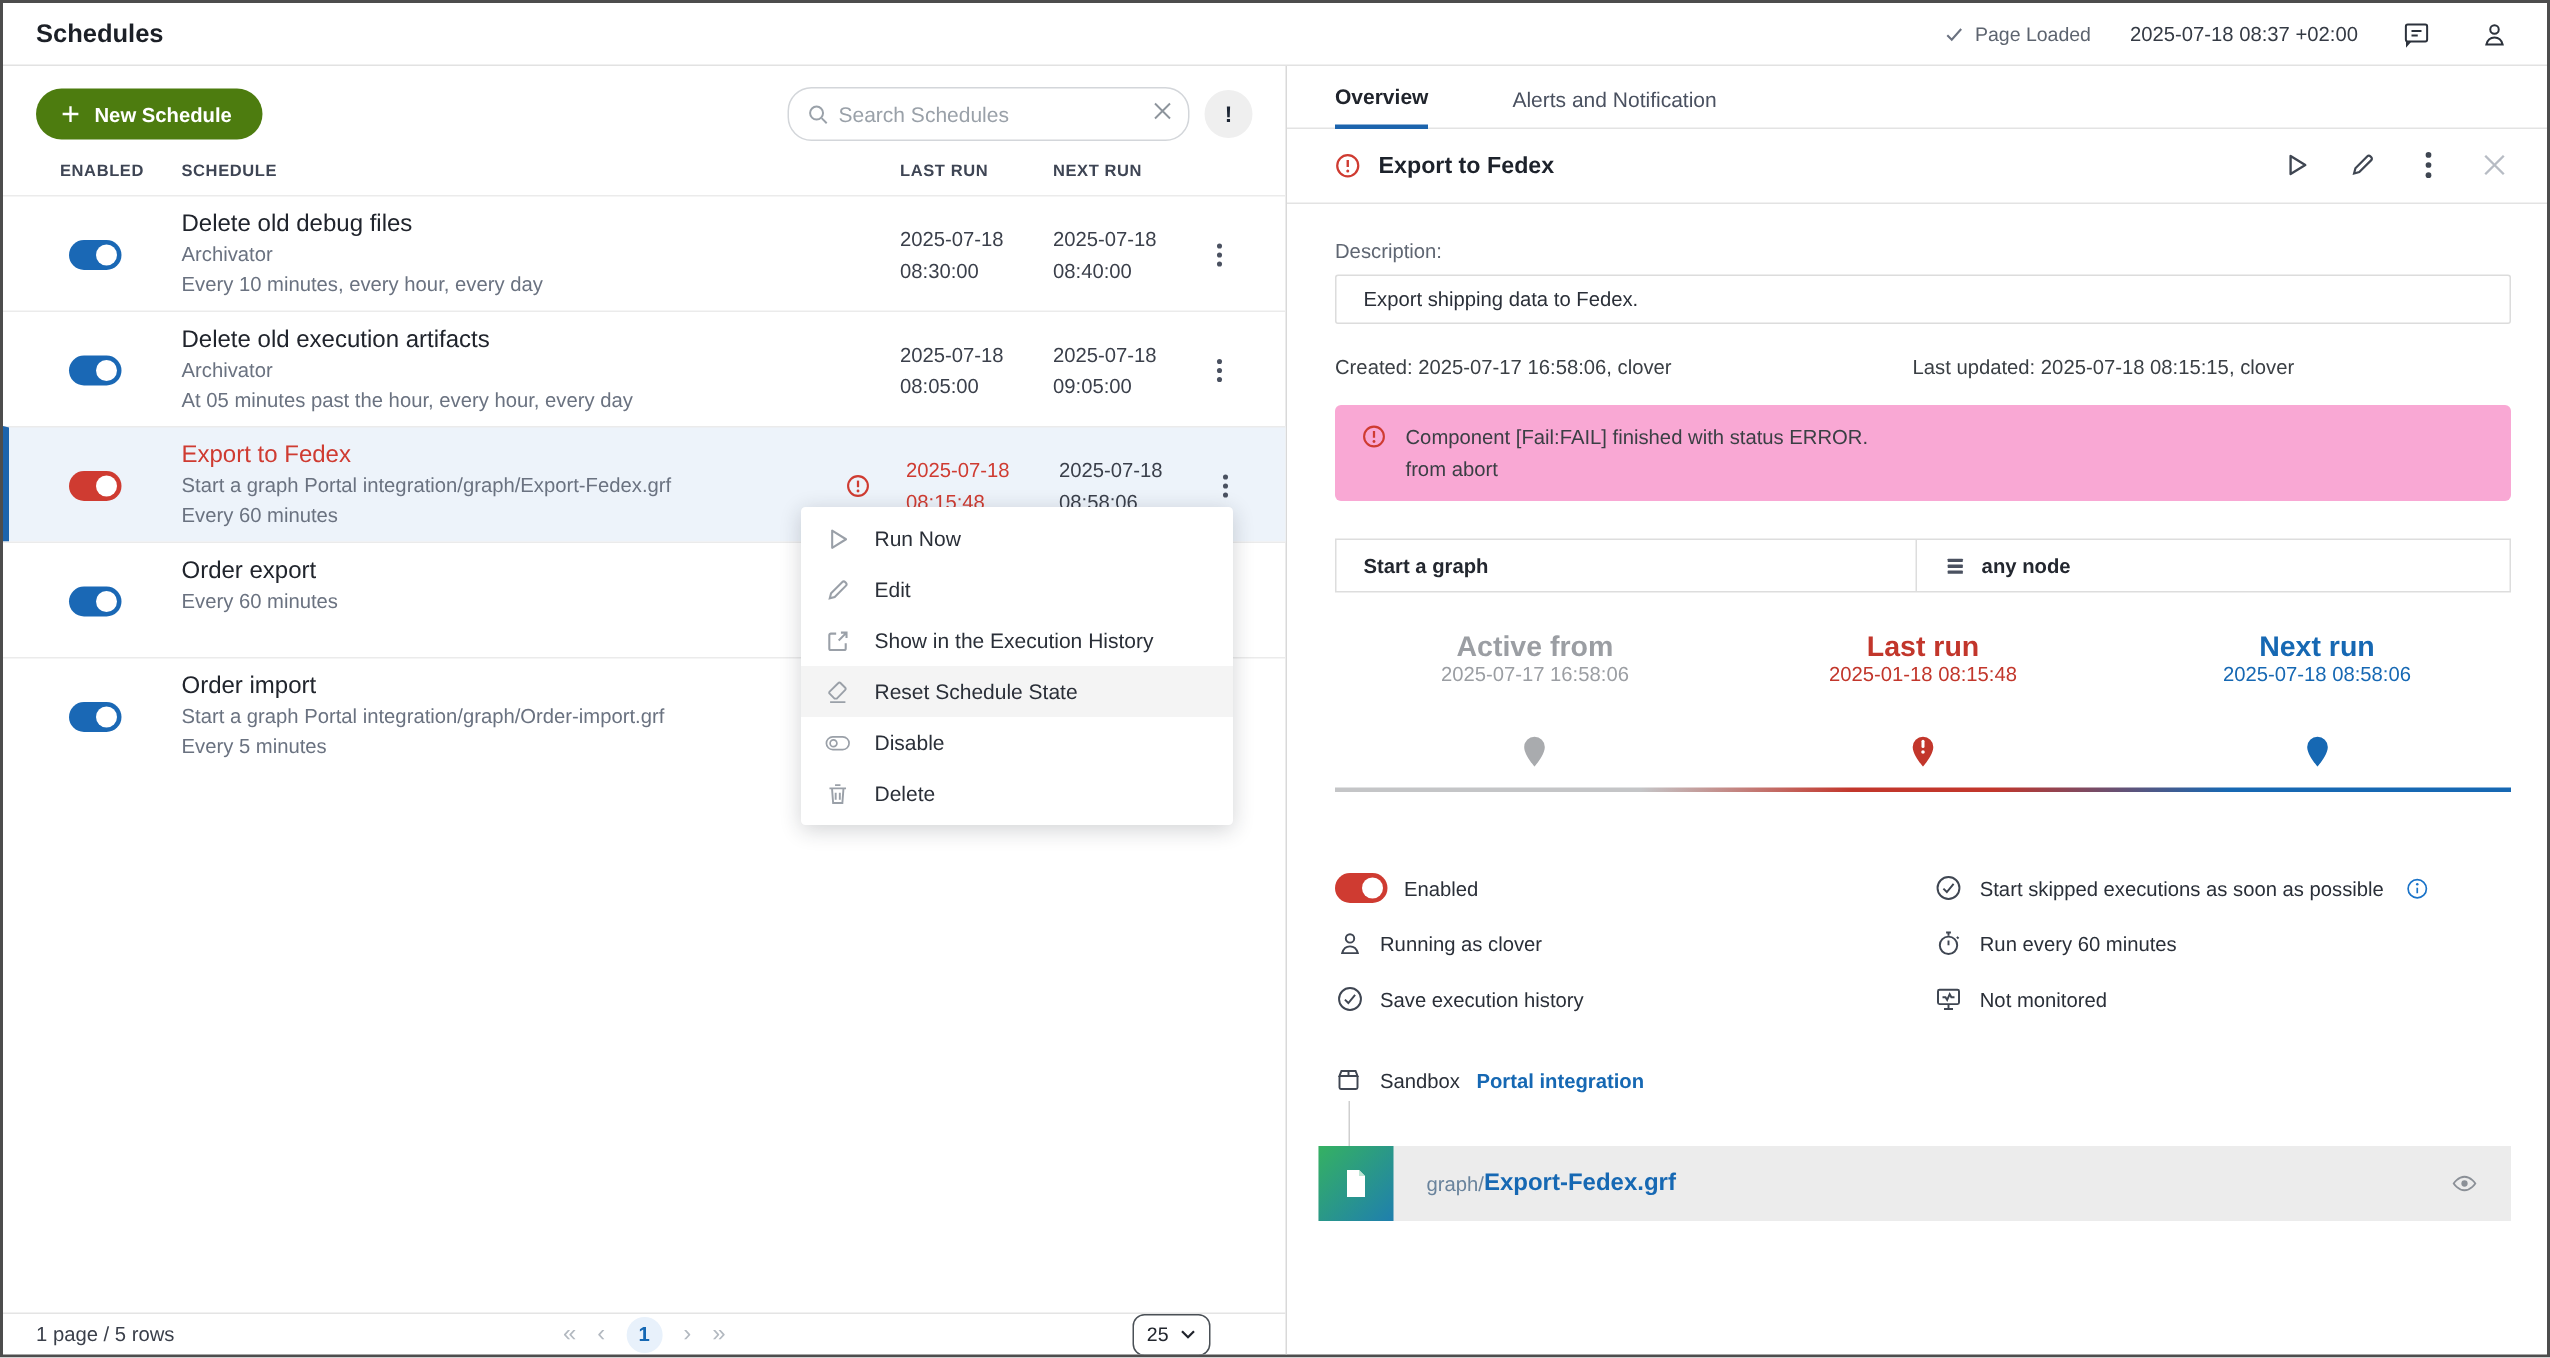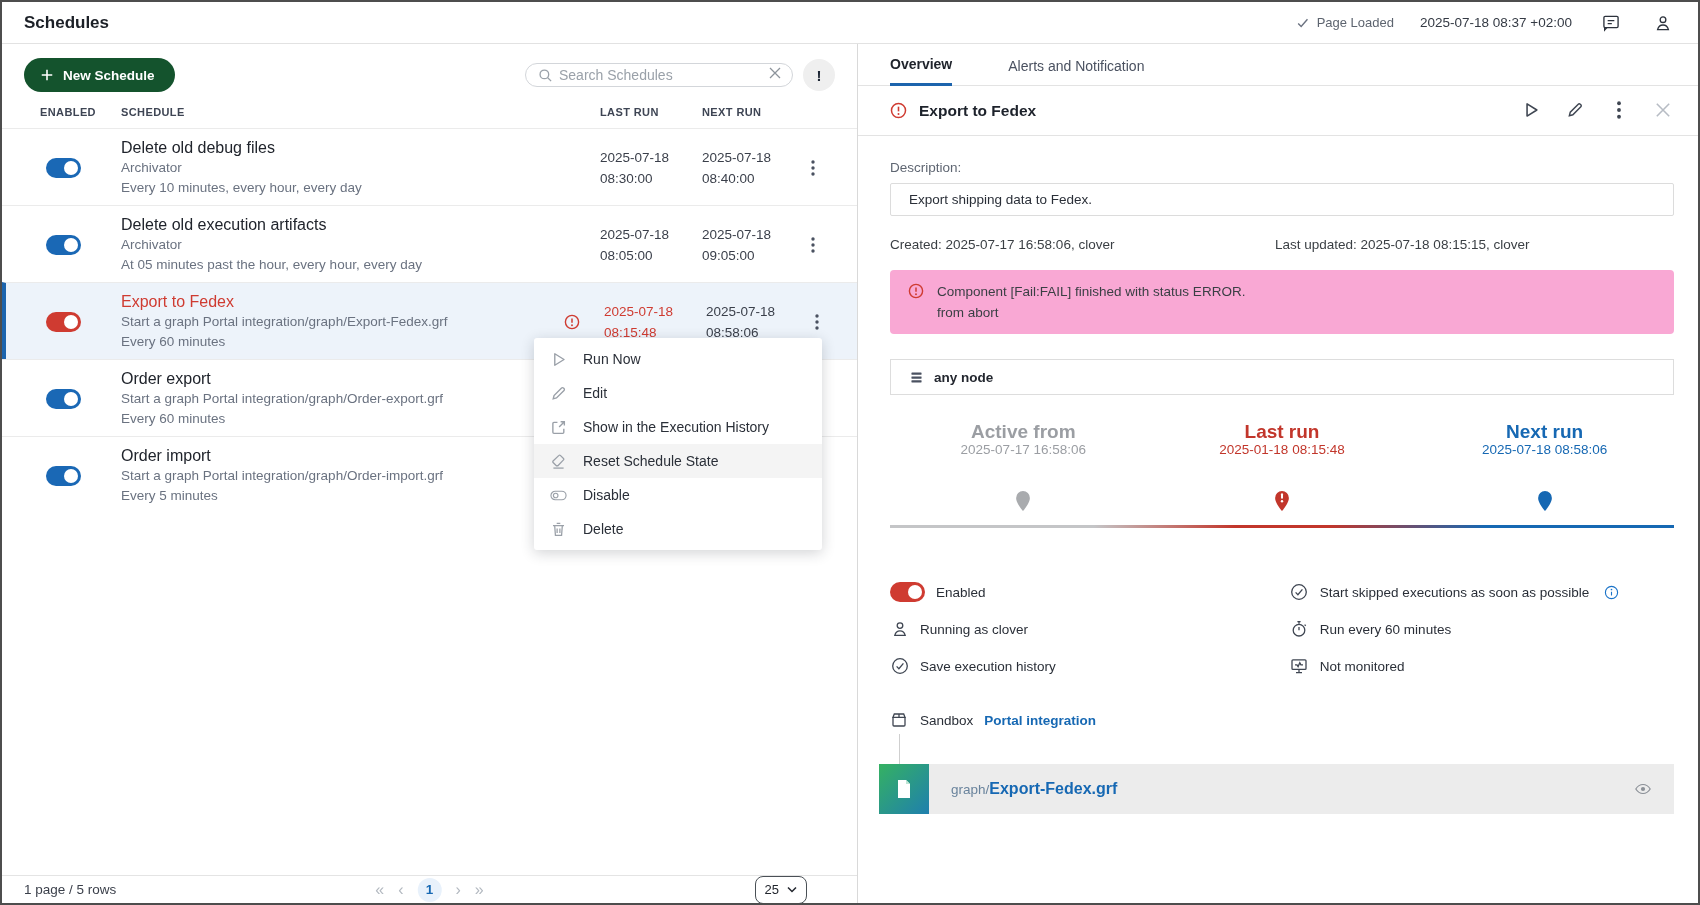"New Schedule" .btn-new { background: #14532d -> #4d7c0f }
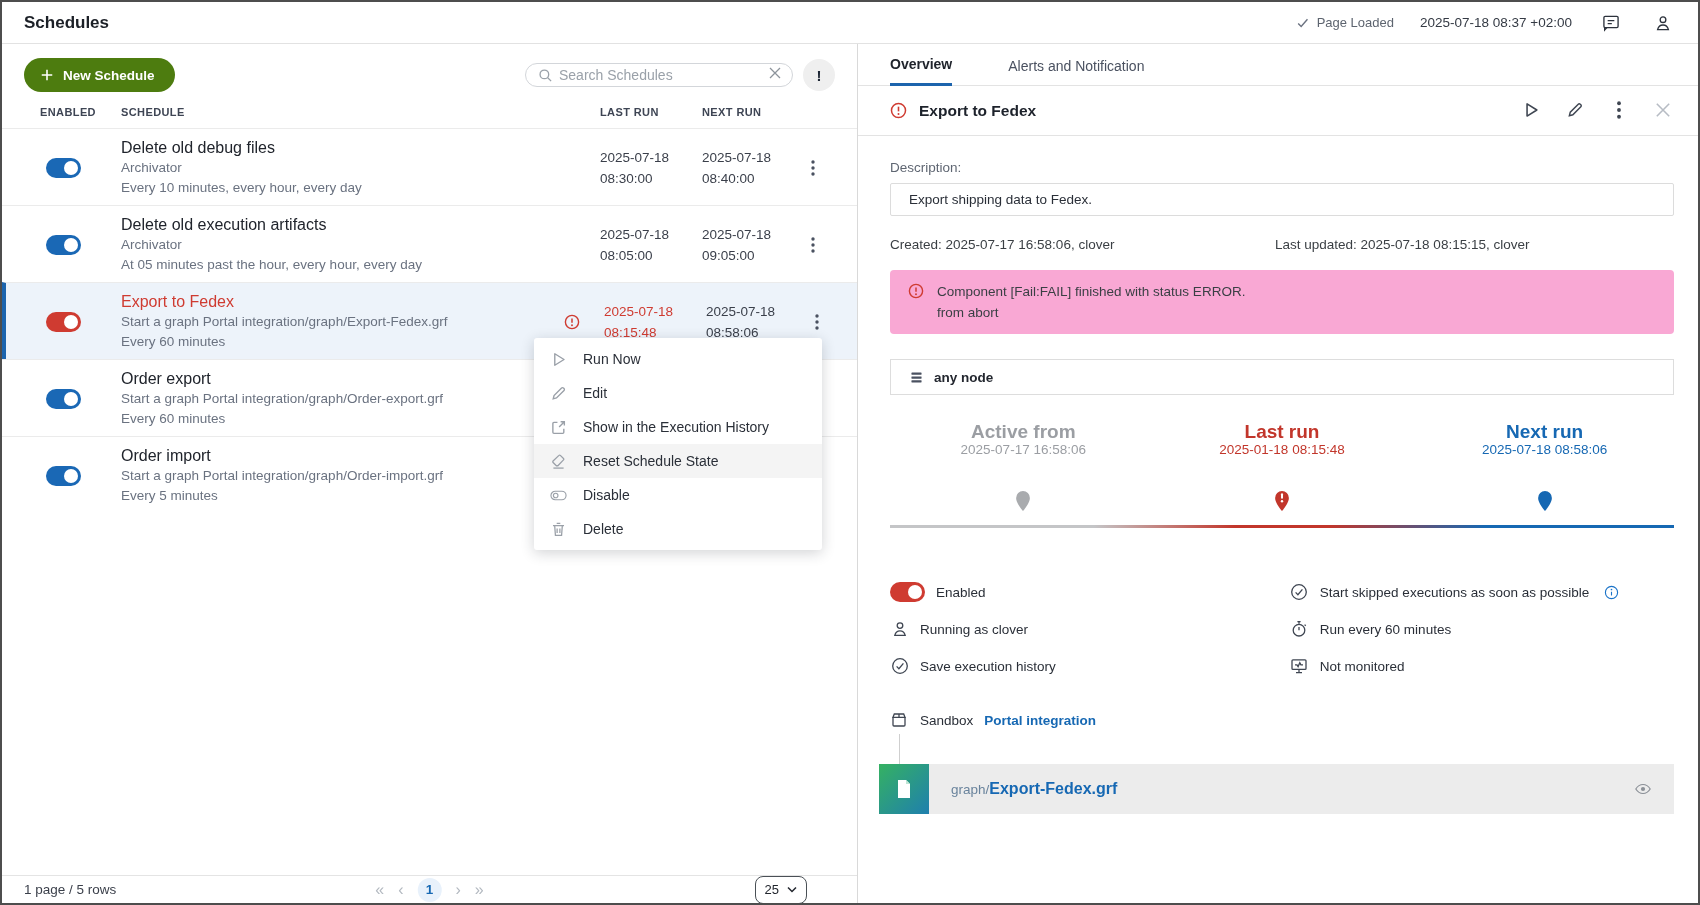"Search Schedules" .search-box { height: 24px -> 36px }
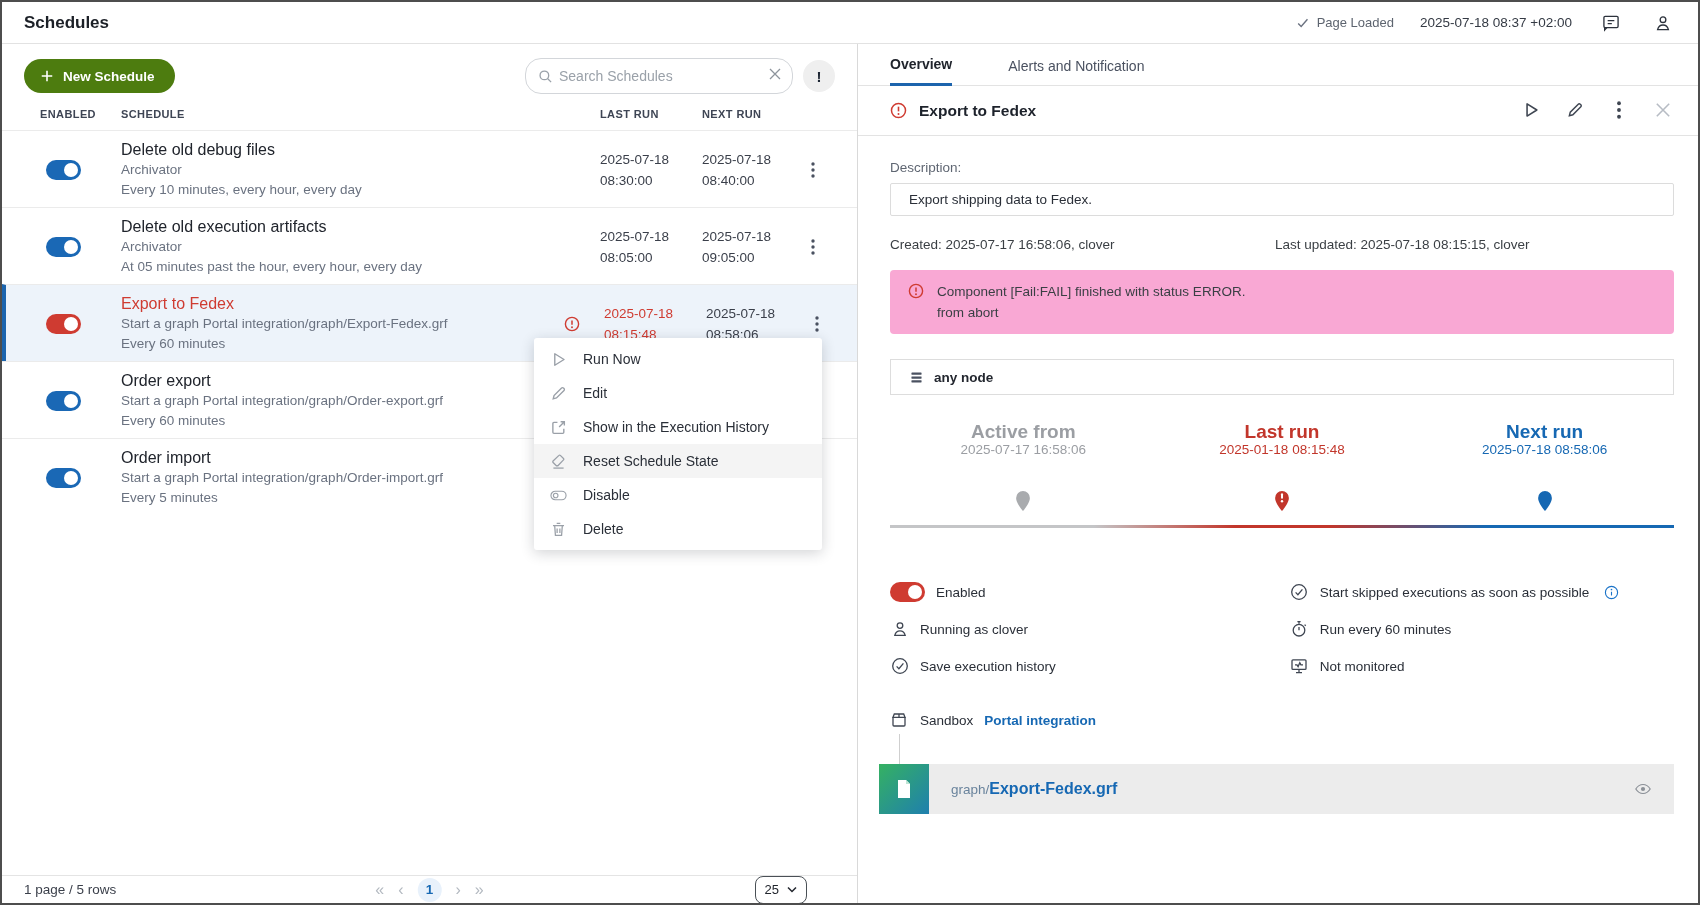"Start a graph" div.trigger-cell { html: none -> <div> <span>Start a graph</span> </div> }
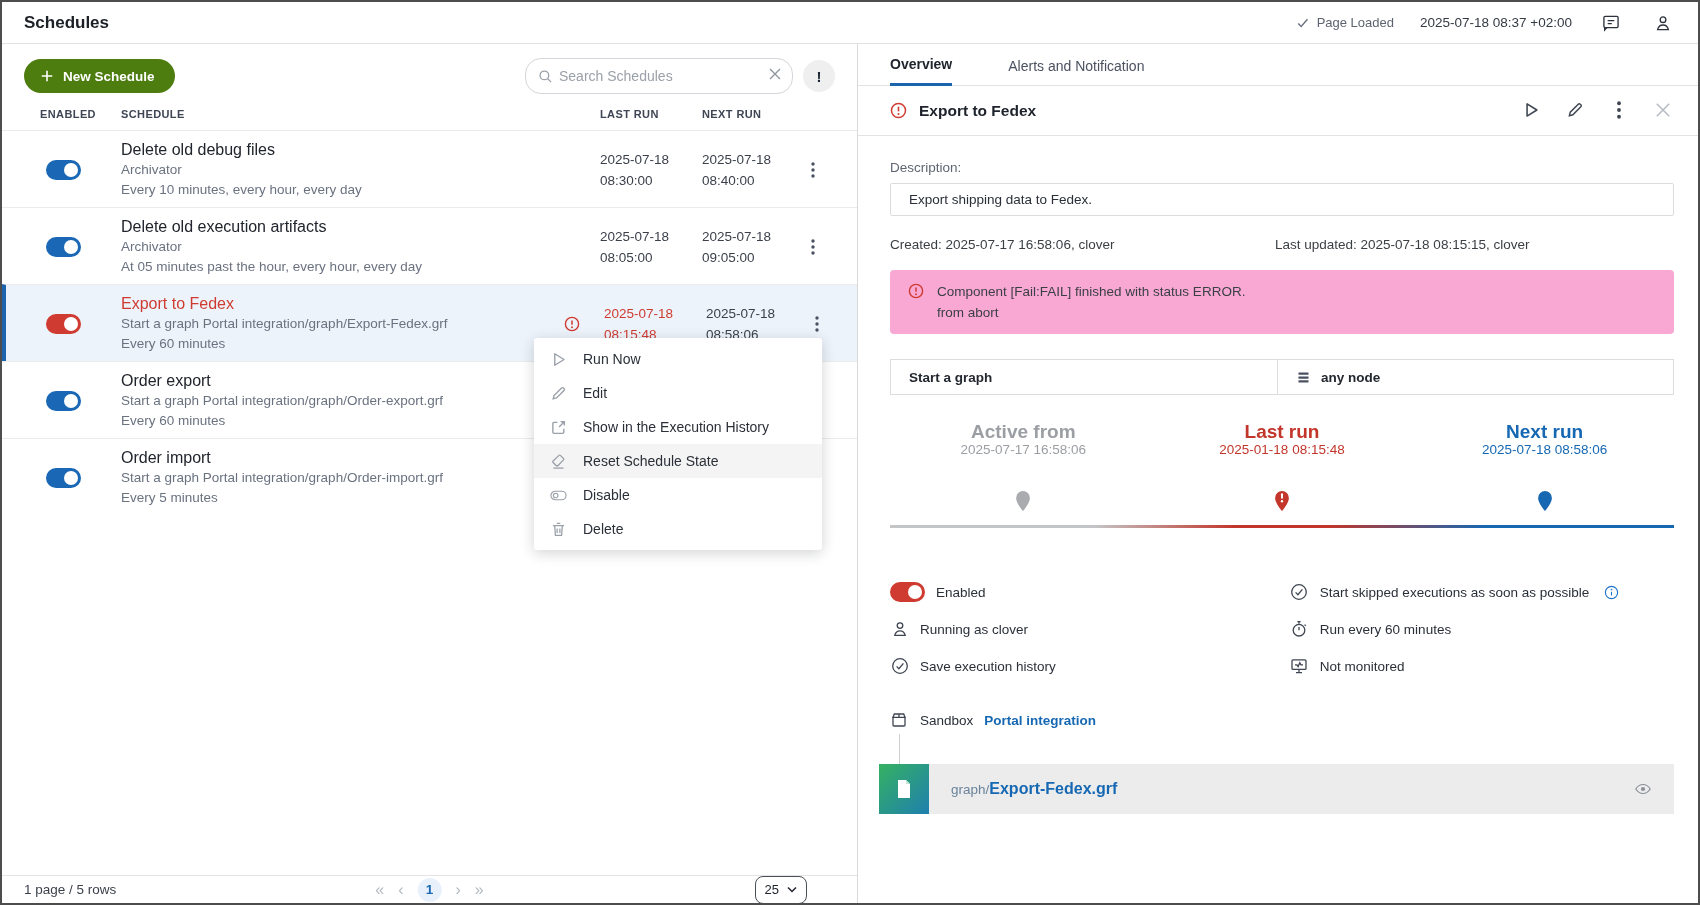"Start a graph Portal integration/graph/Order-export.grf" div.row-sub { html: <div>Start a graph Portal integration/graph/Order-export.grf</div> -> none }
